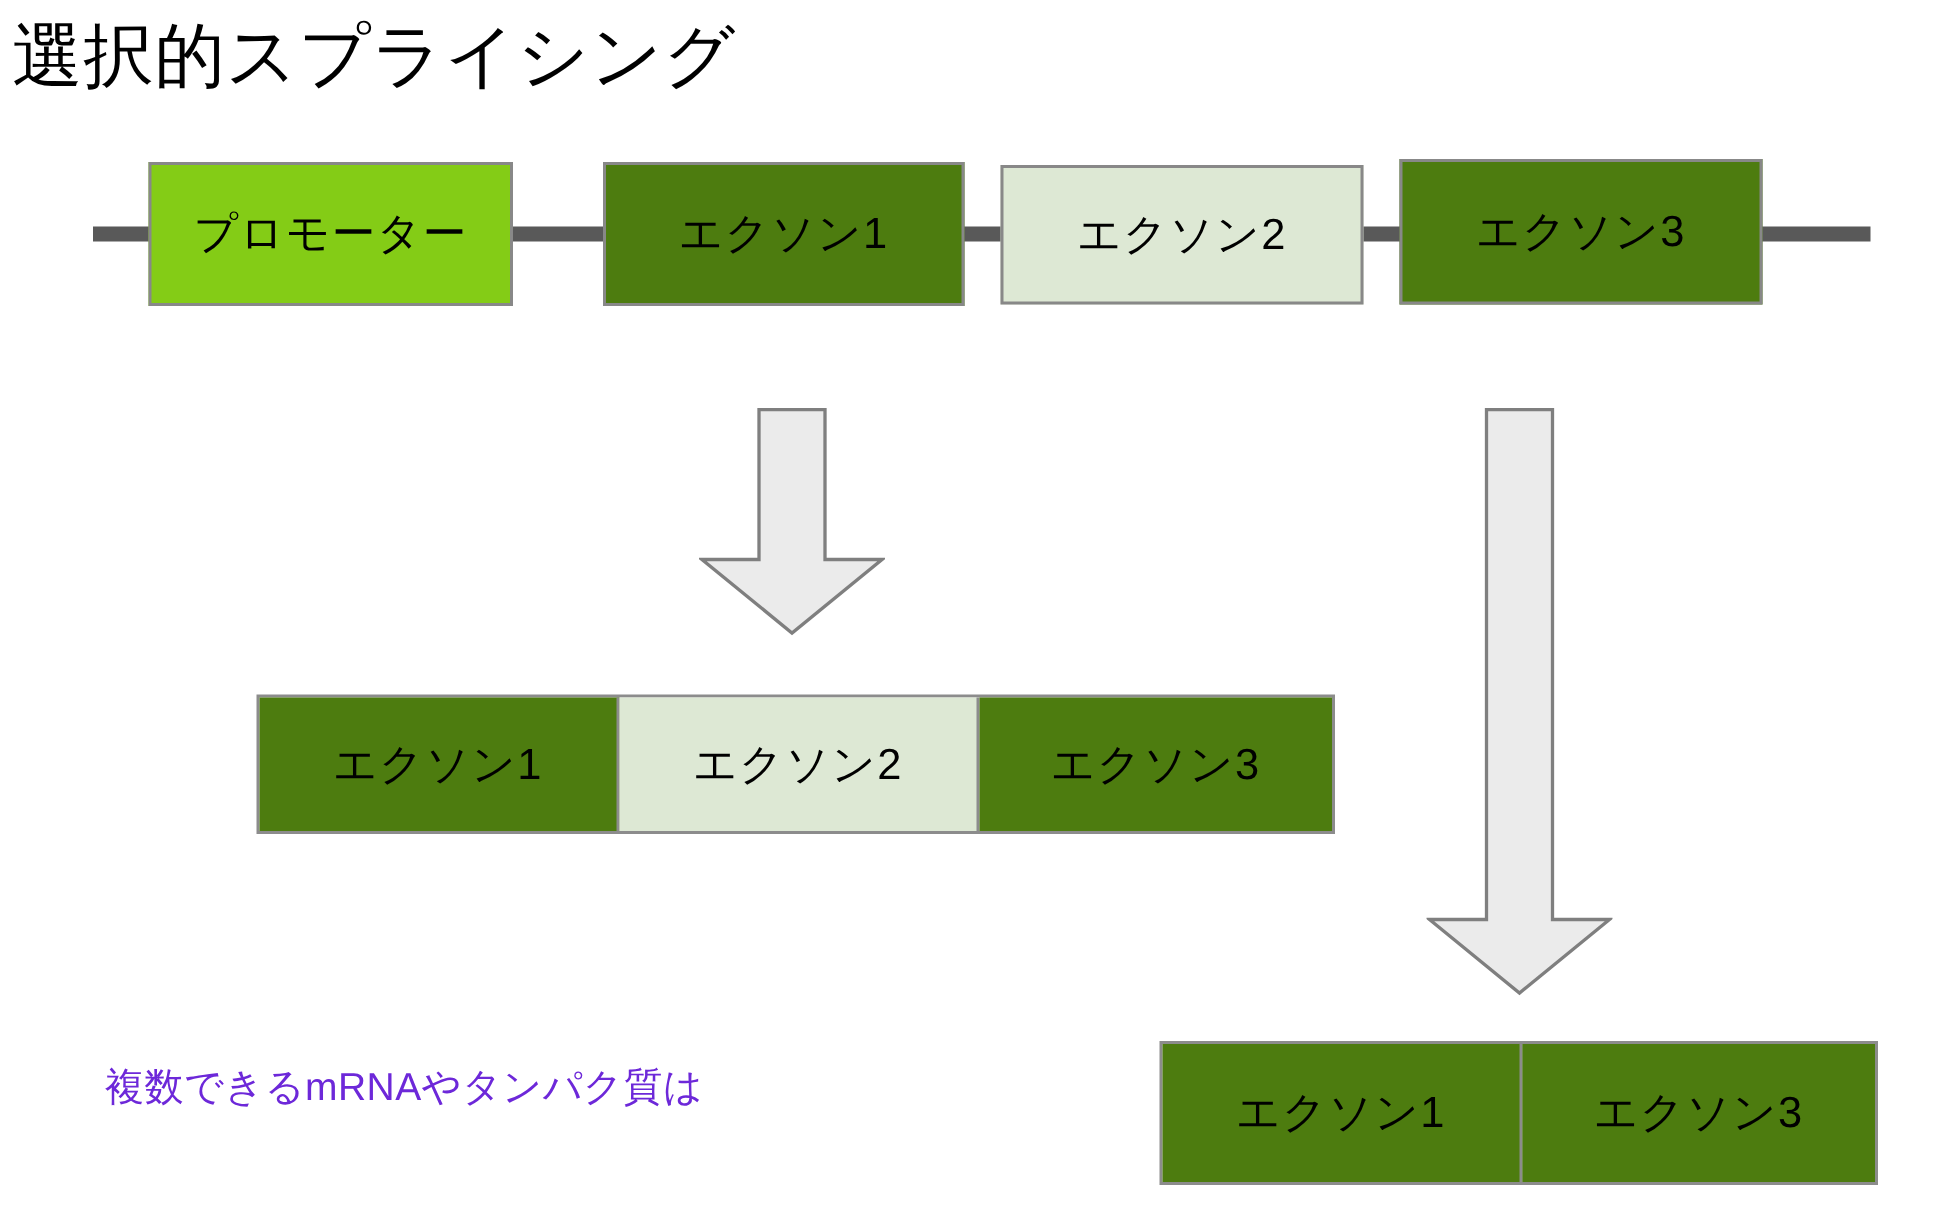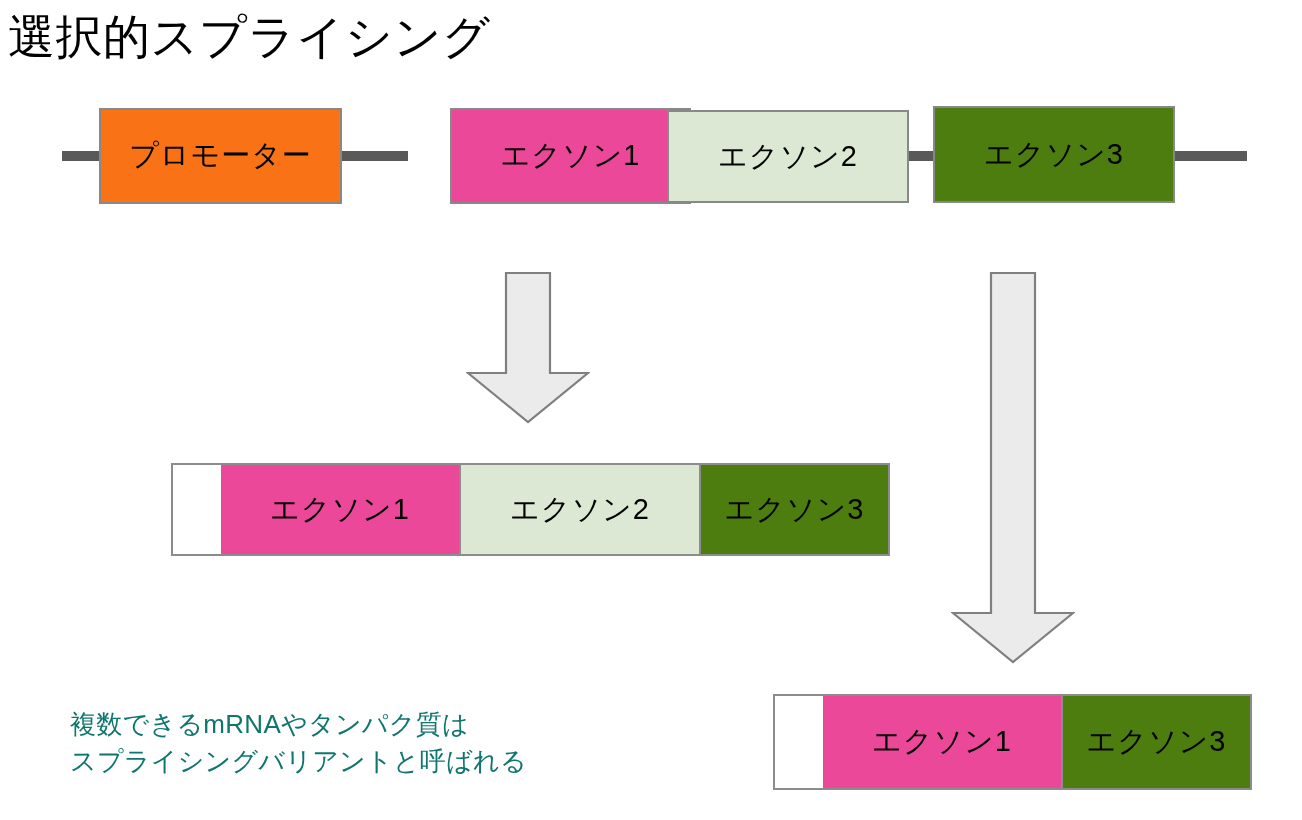"プロモーター" .fill-gray { background: #f97316 -> #84cc16 }
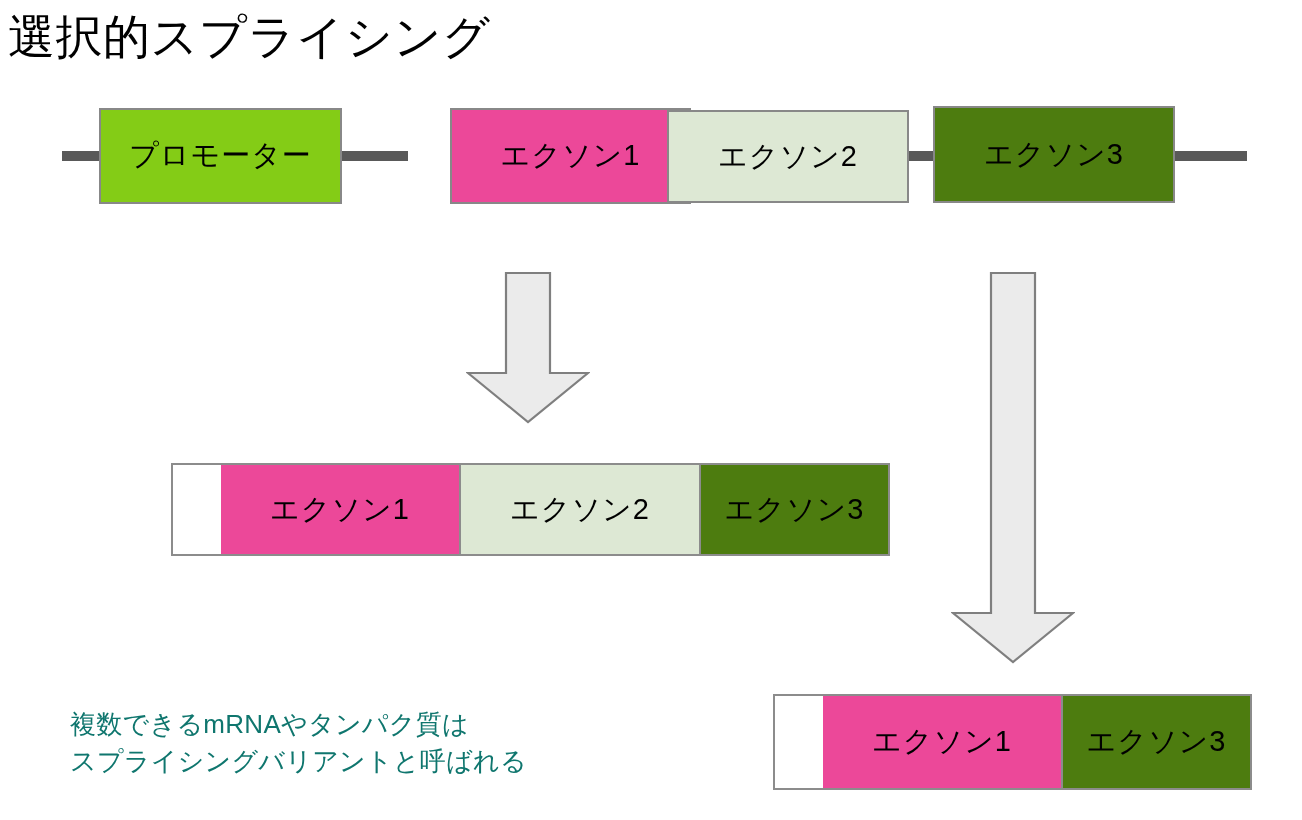"エクソン1" .fill-blue { background: #ec4899 -> #4d7c0f; margin-left: 48px -> none }
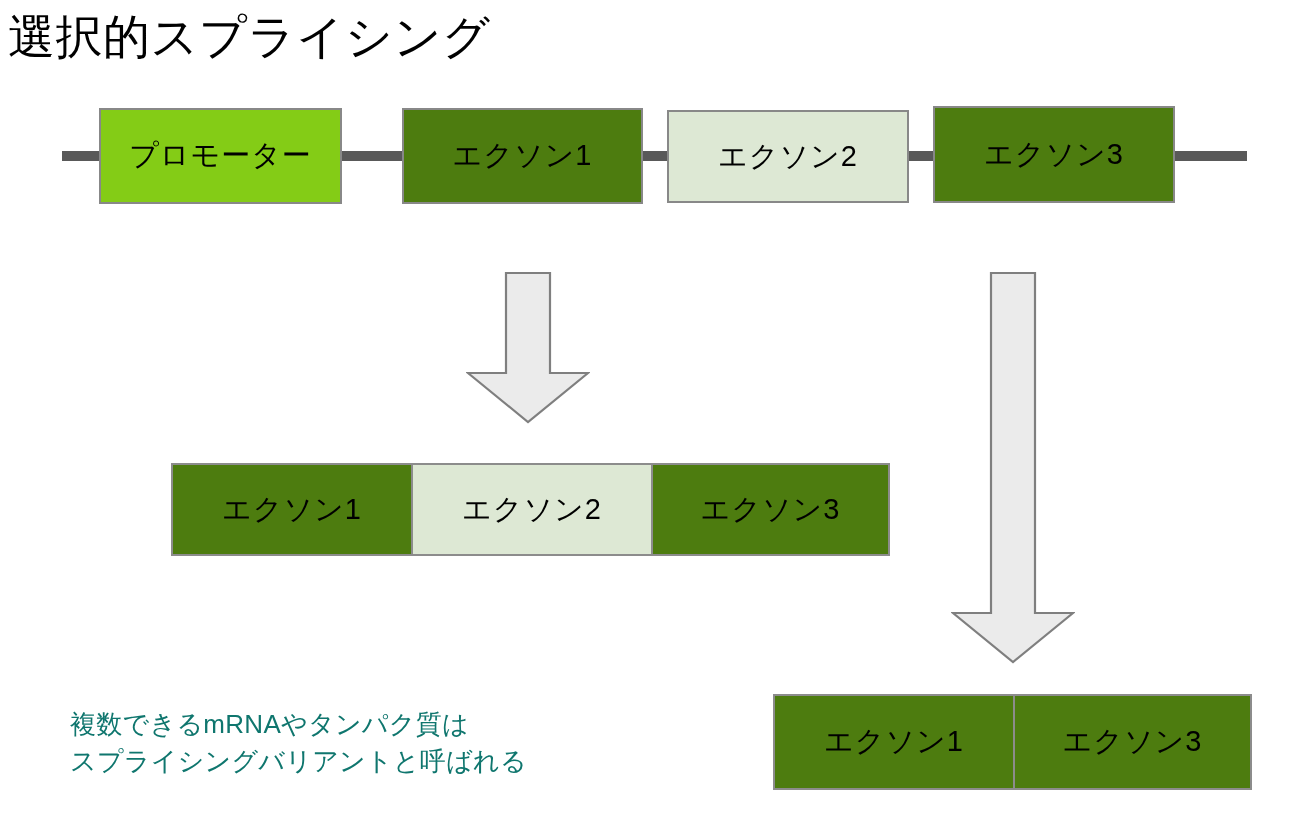"複数できるmRNAやタンパク質は" .caption { color: #0f766e -> #6d28d9 }
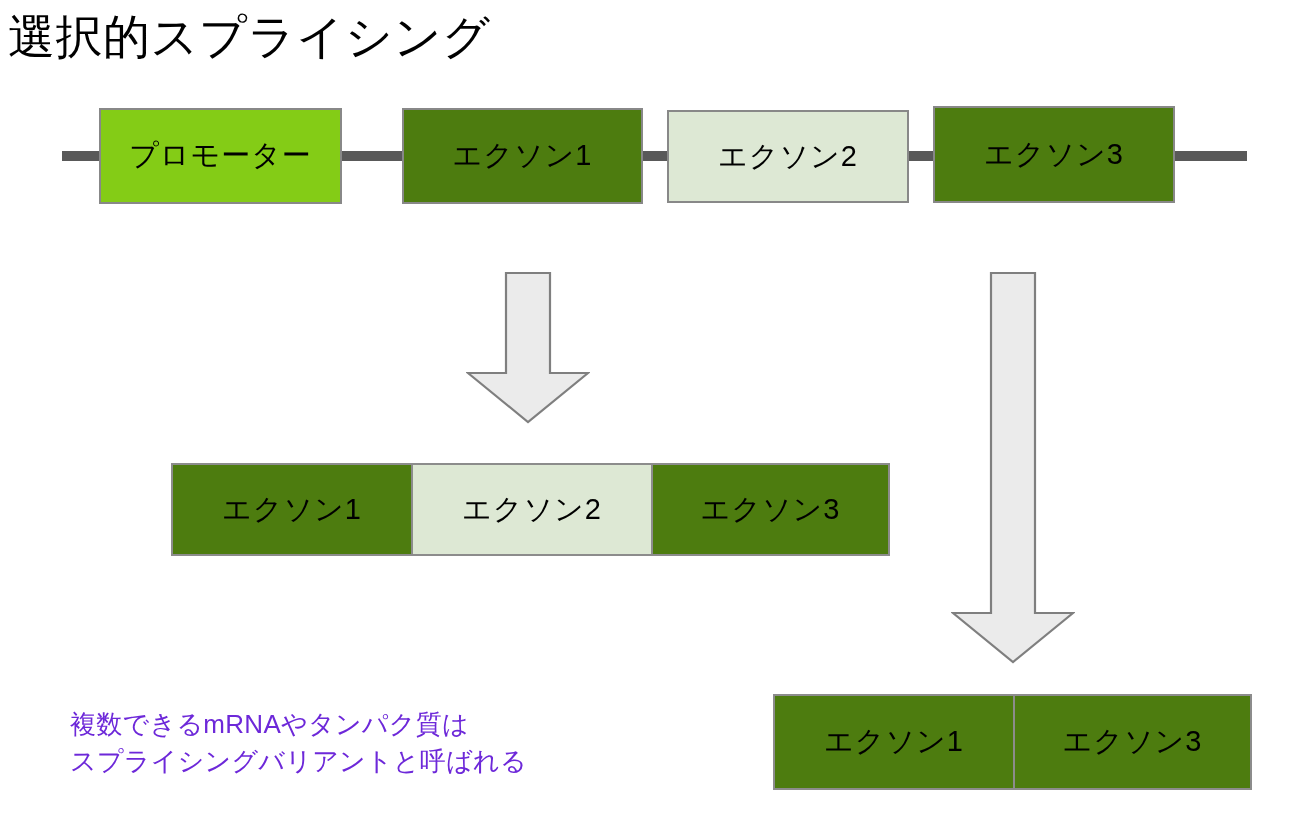"スプライシングバリアントと呼ばれる" div { html: <div>スプライシングバリアントと呼ばれる</div> -> none }
